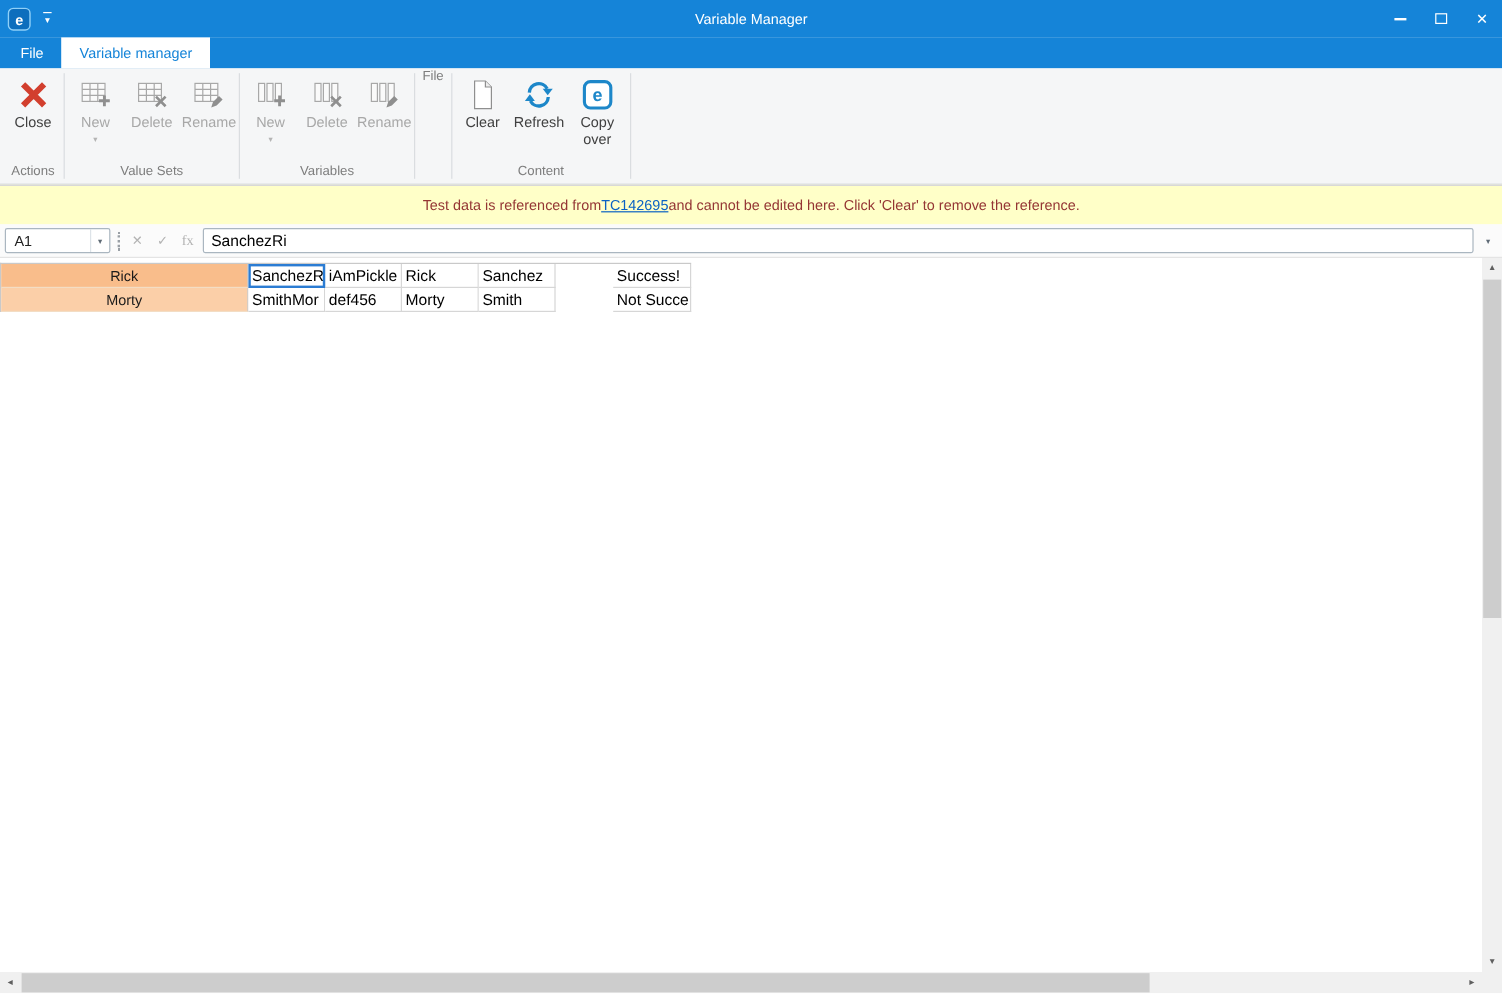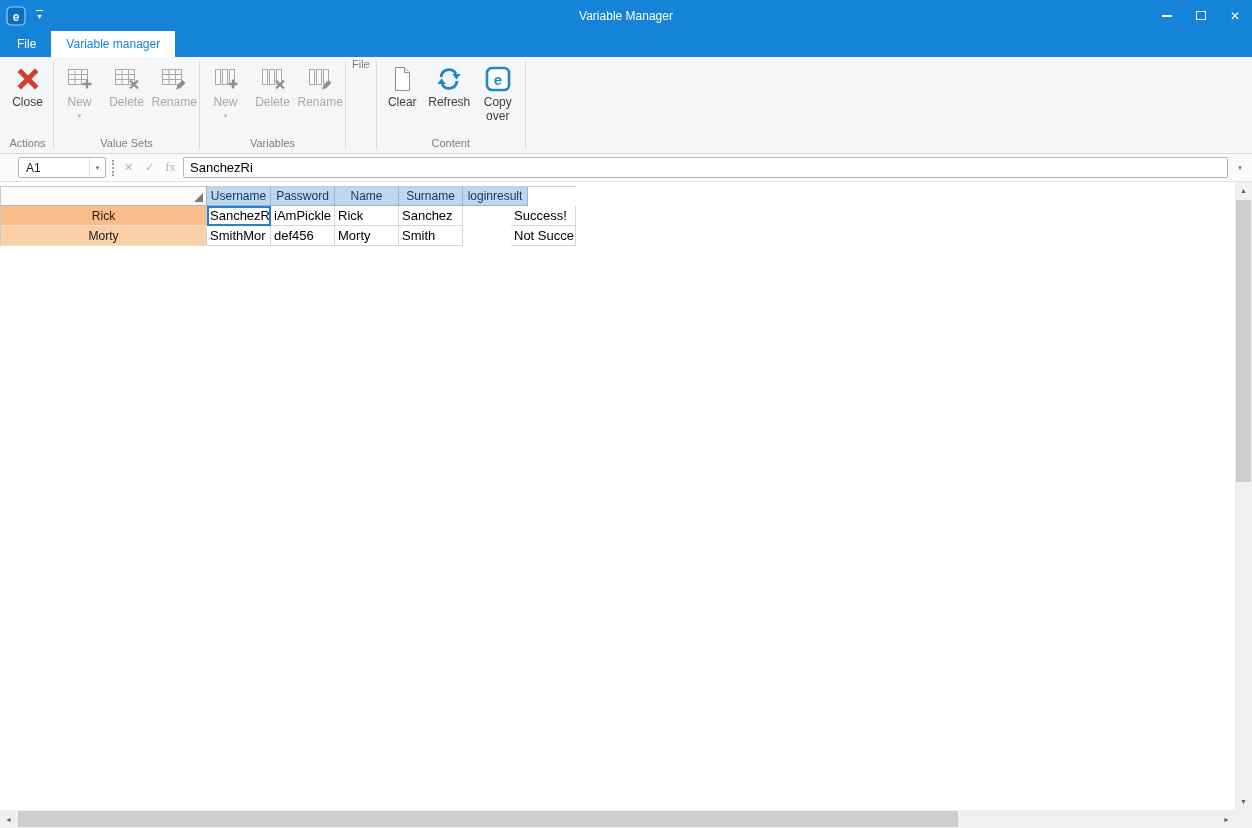"Test data is referenced from" div.notice { html: none -> <div> <span>Test data is referenced from </span> <span>TC142695</span> <span> and cannot be edited here. Click 'Clear' to remove the reference.</span> </div> }
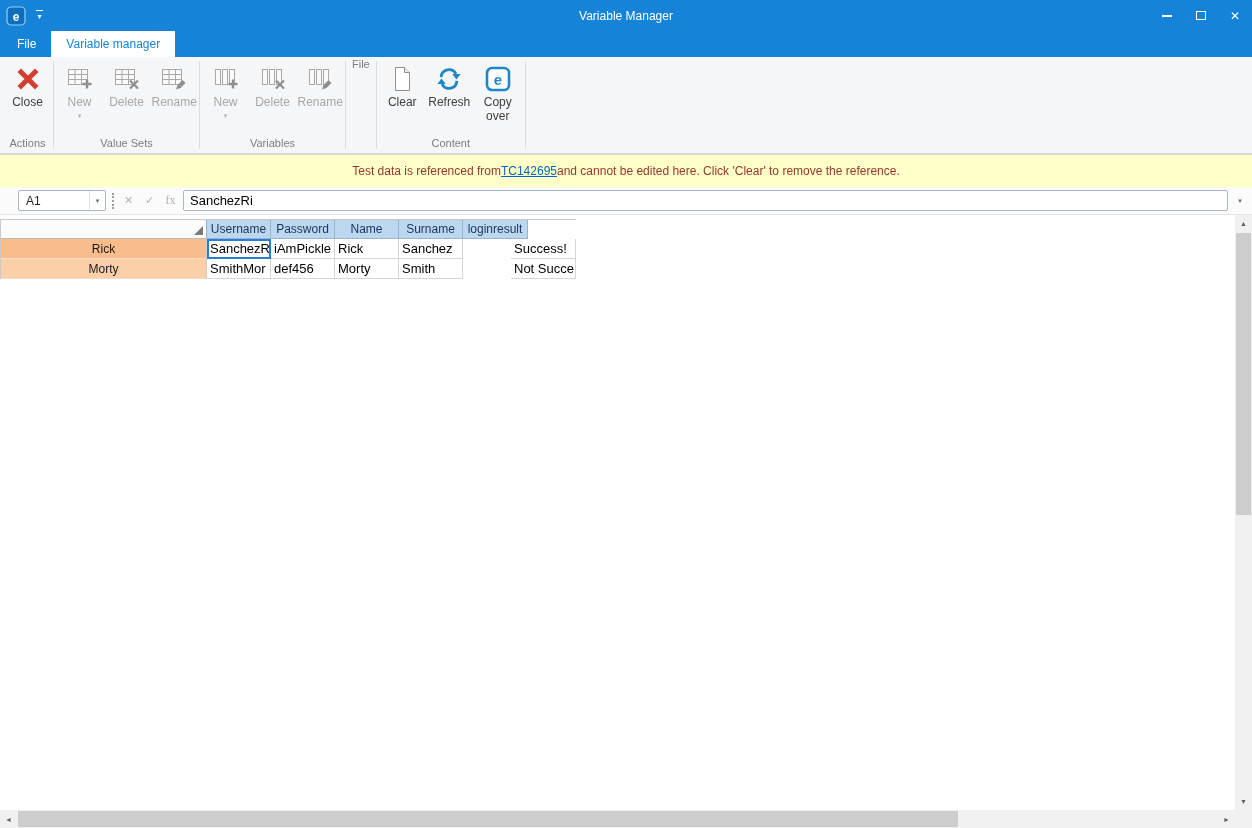"A1" .namebox { margin-left: 14px -> none }
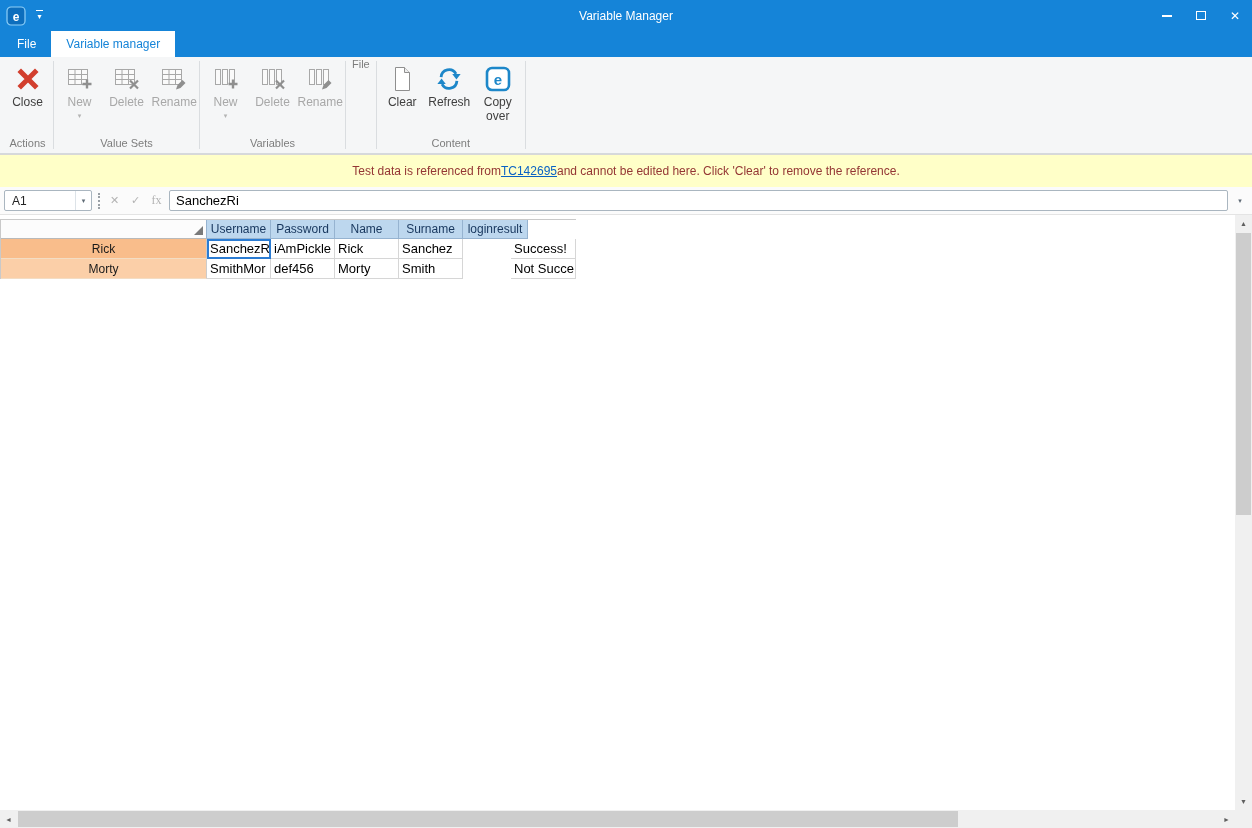"Username" div.srow { html: <div> <div> <span></span> </div> <div>Username</div> <div>Password</div> <div>Name</div> <div>Surname</div> <div>loginresult</div> </div> -> none }
